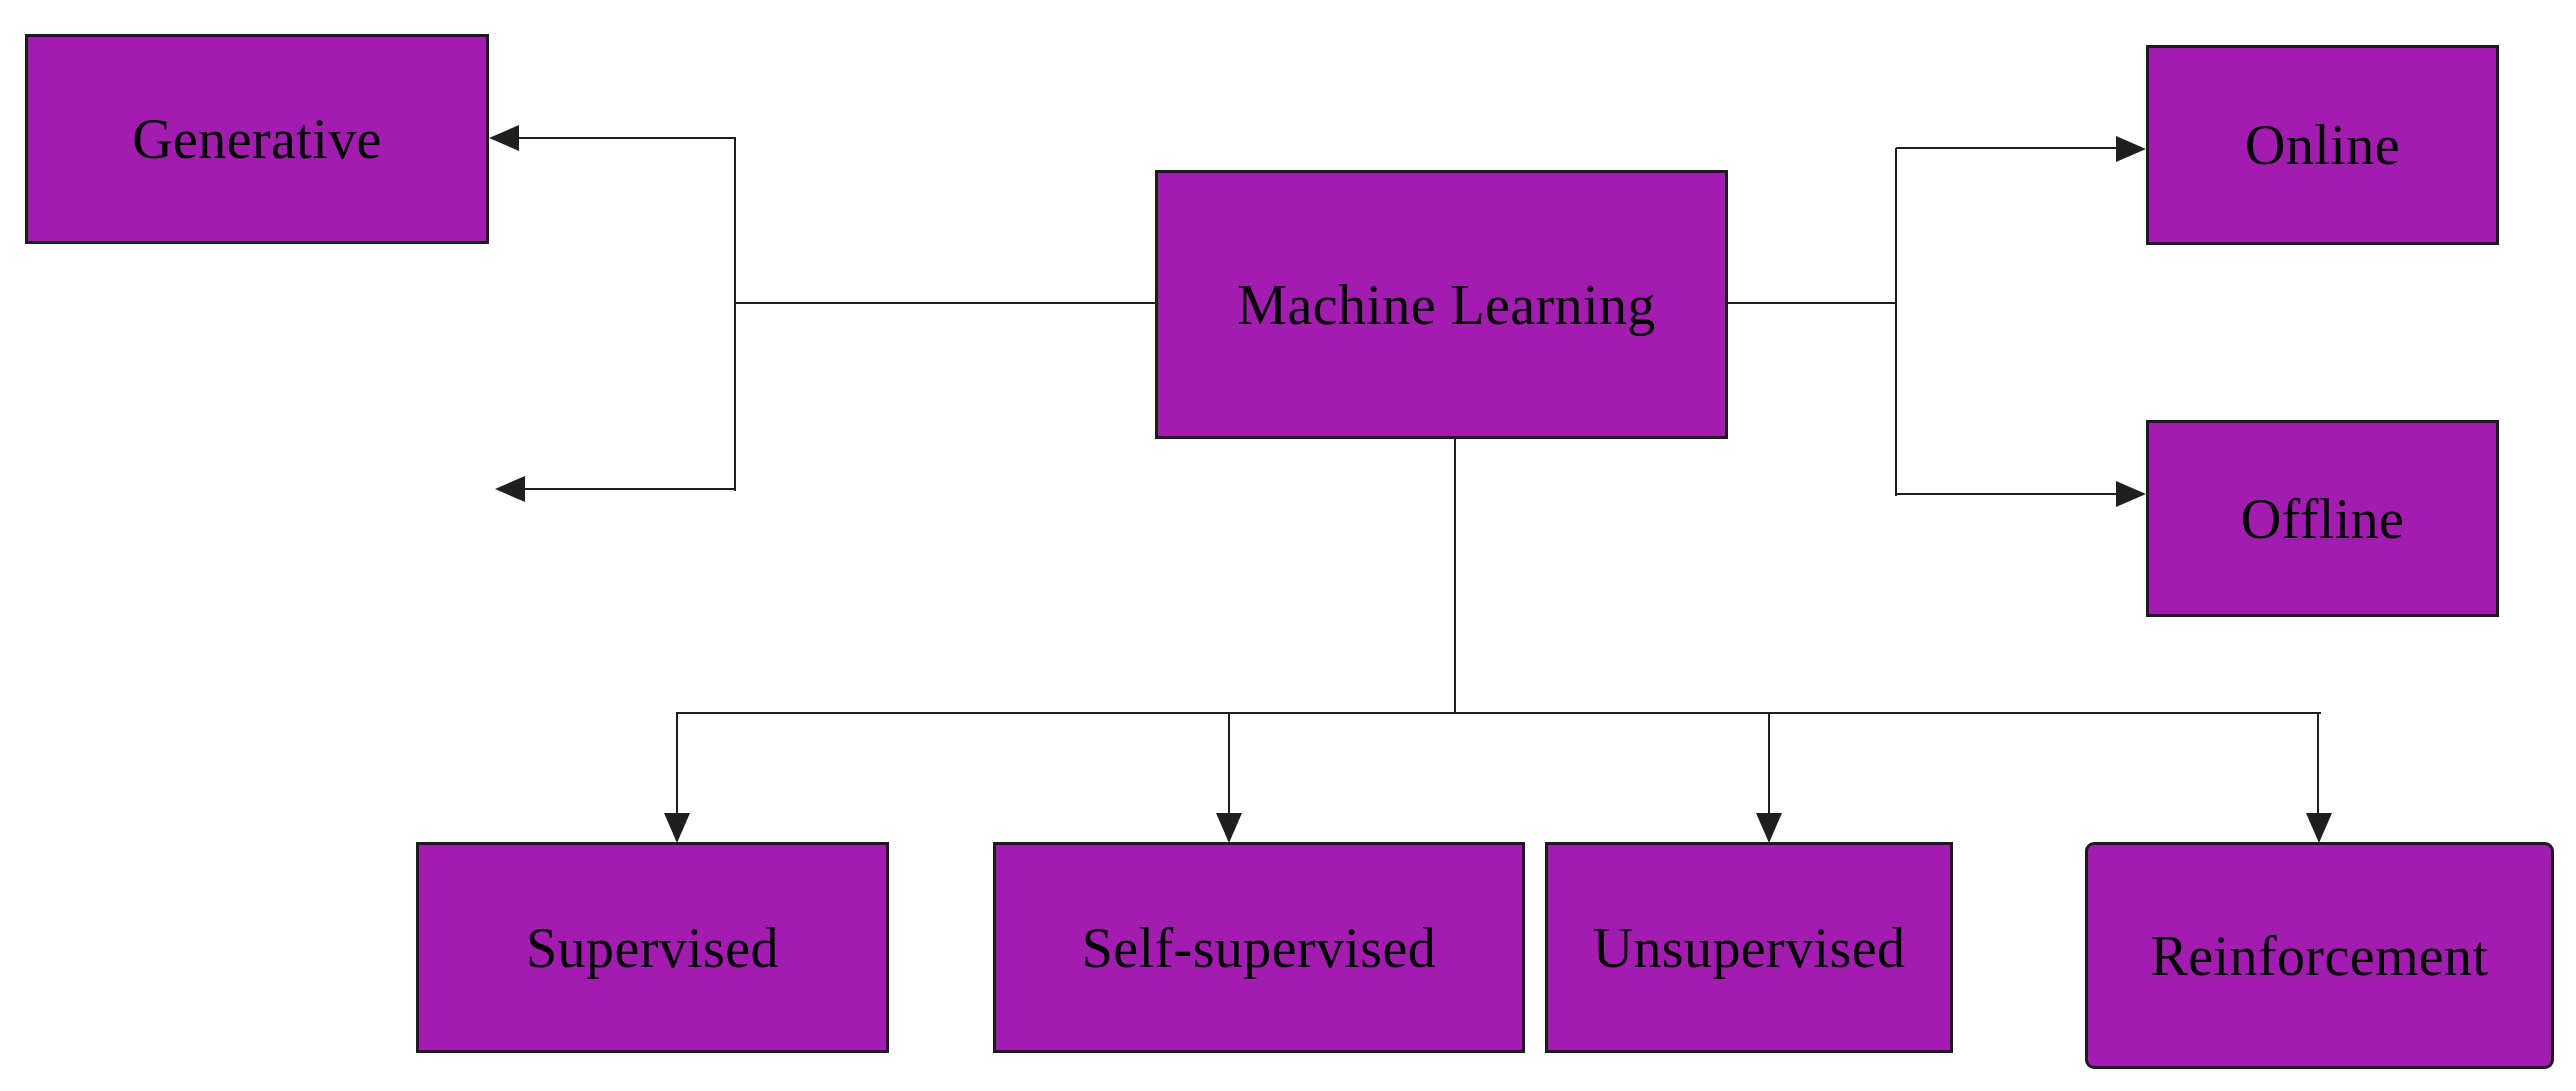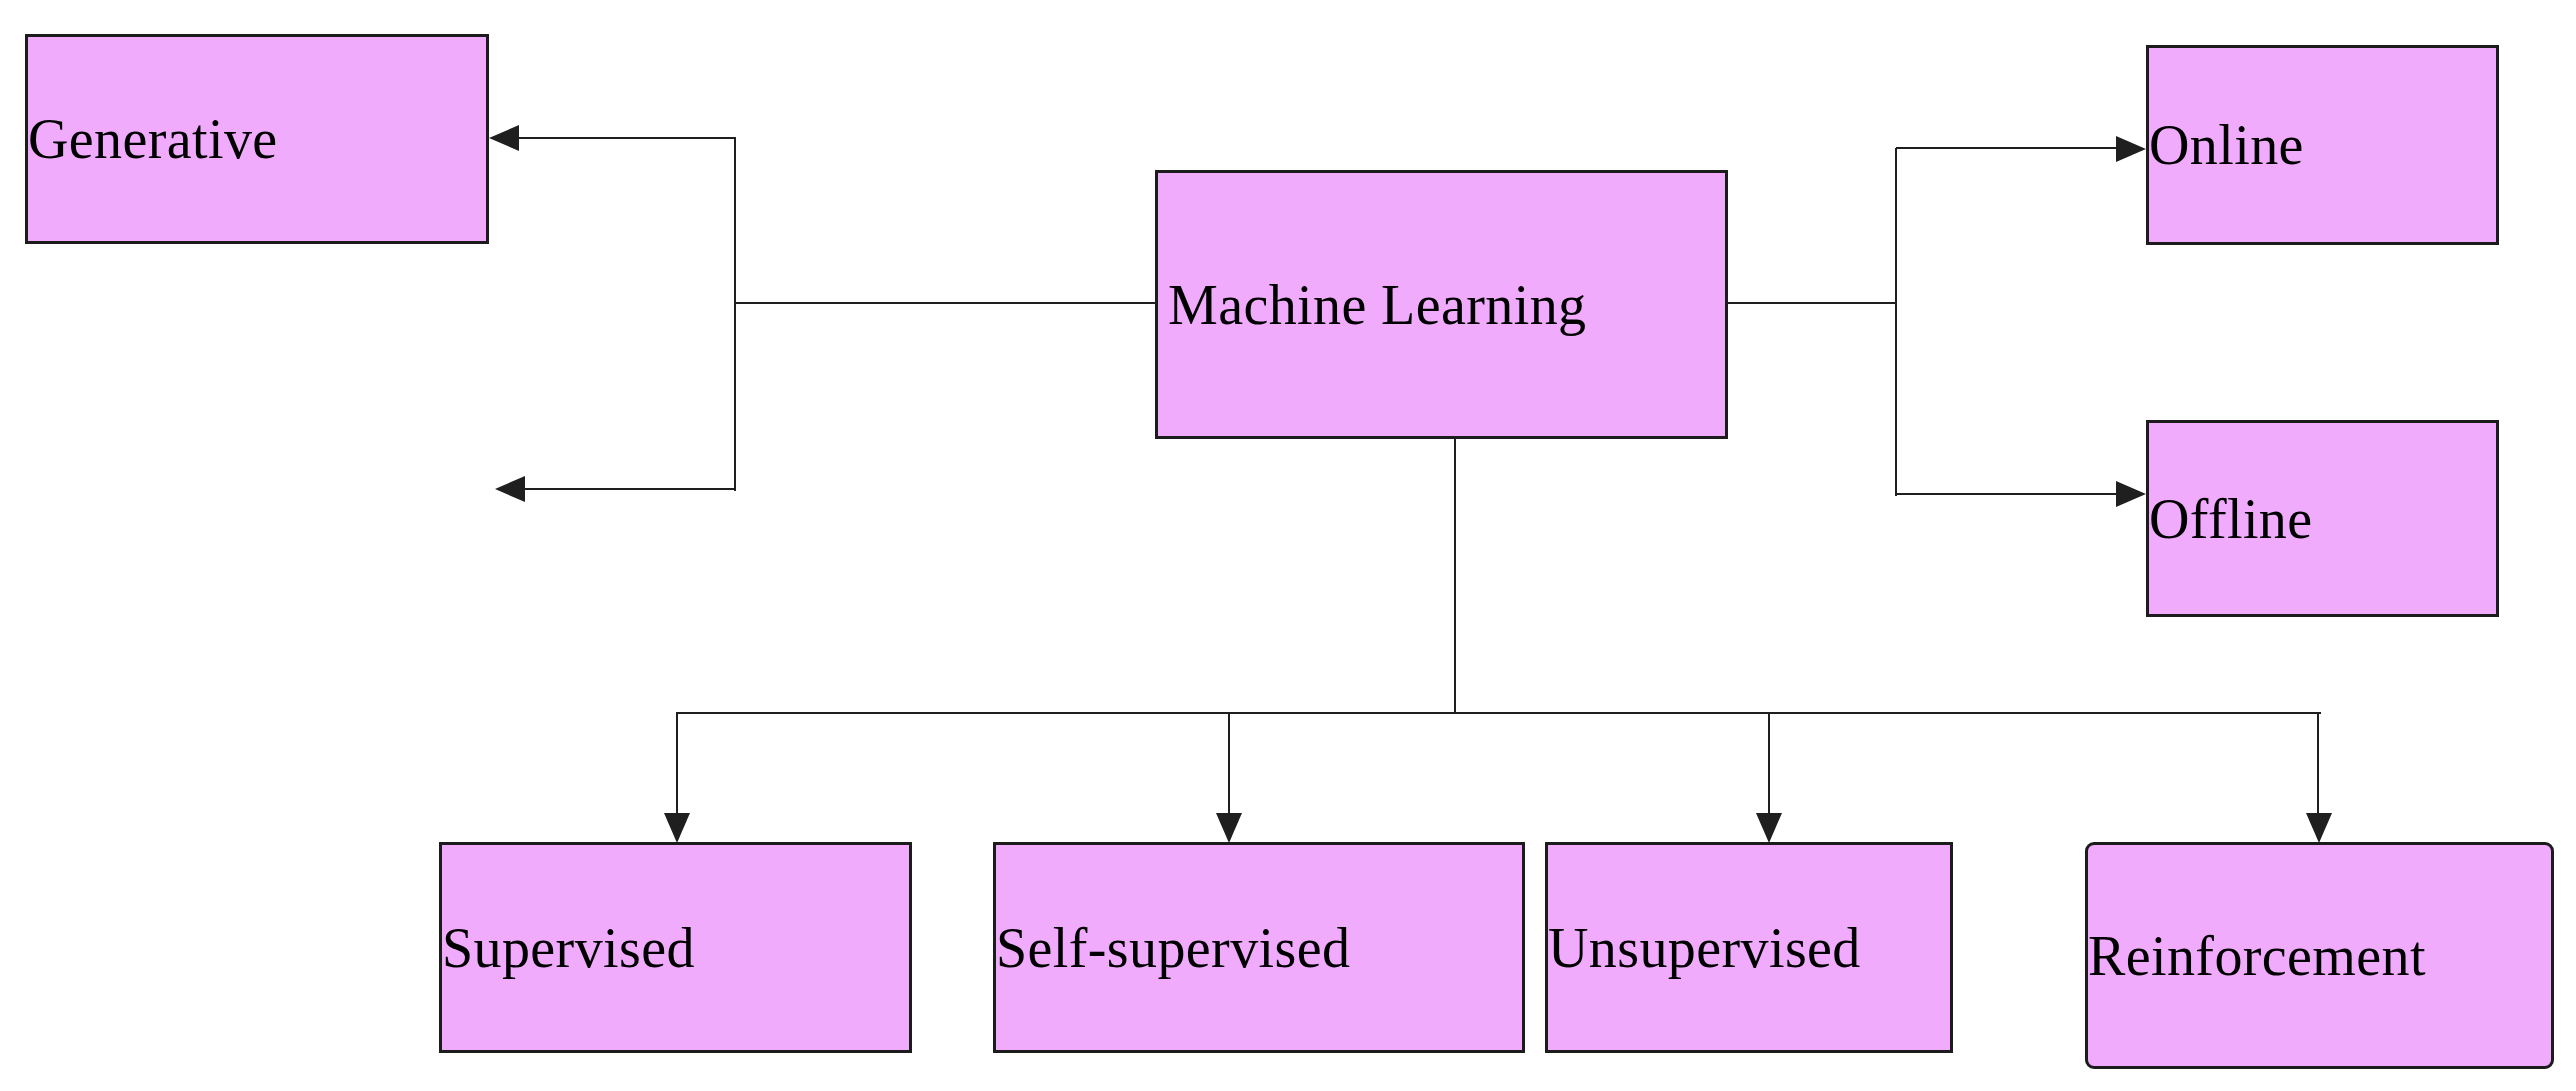"Generative" .node { background: #f0abfc -> #a21caf; justify-content: none -> center }
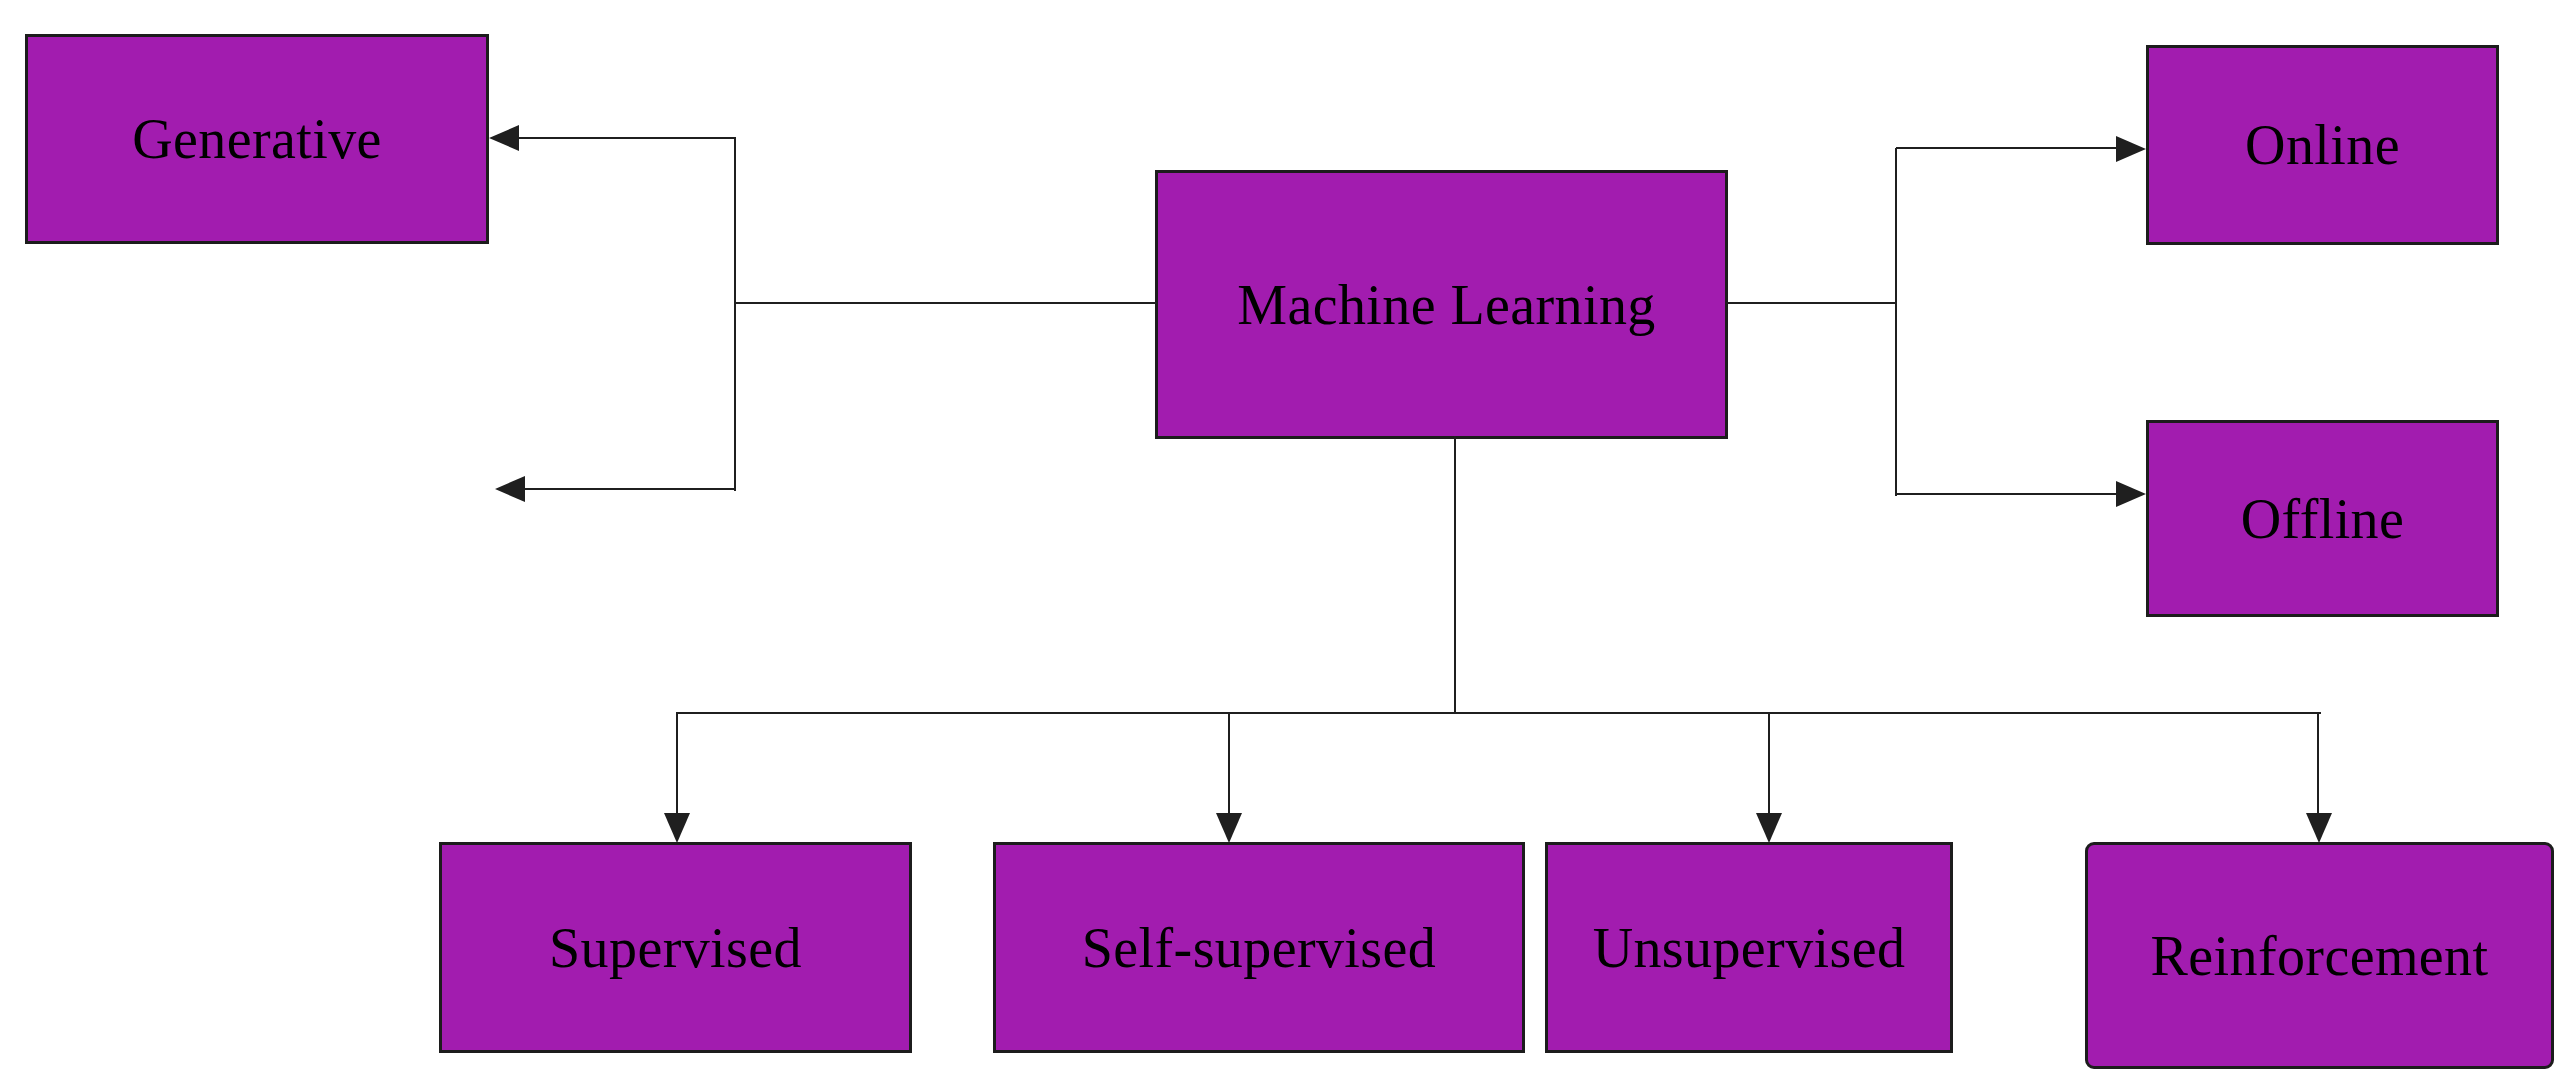"Supervised" div.node { left: 439px -> 416px }
